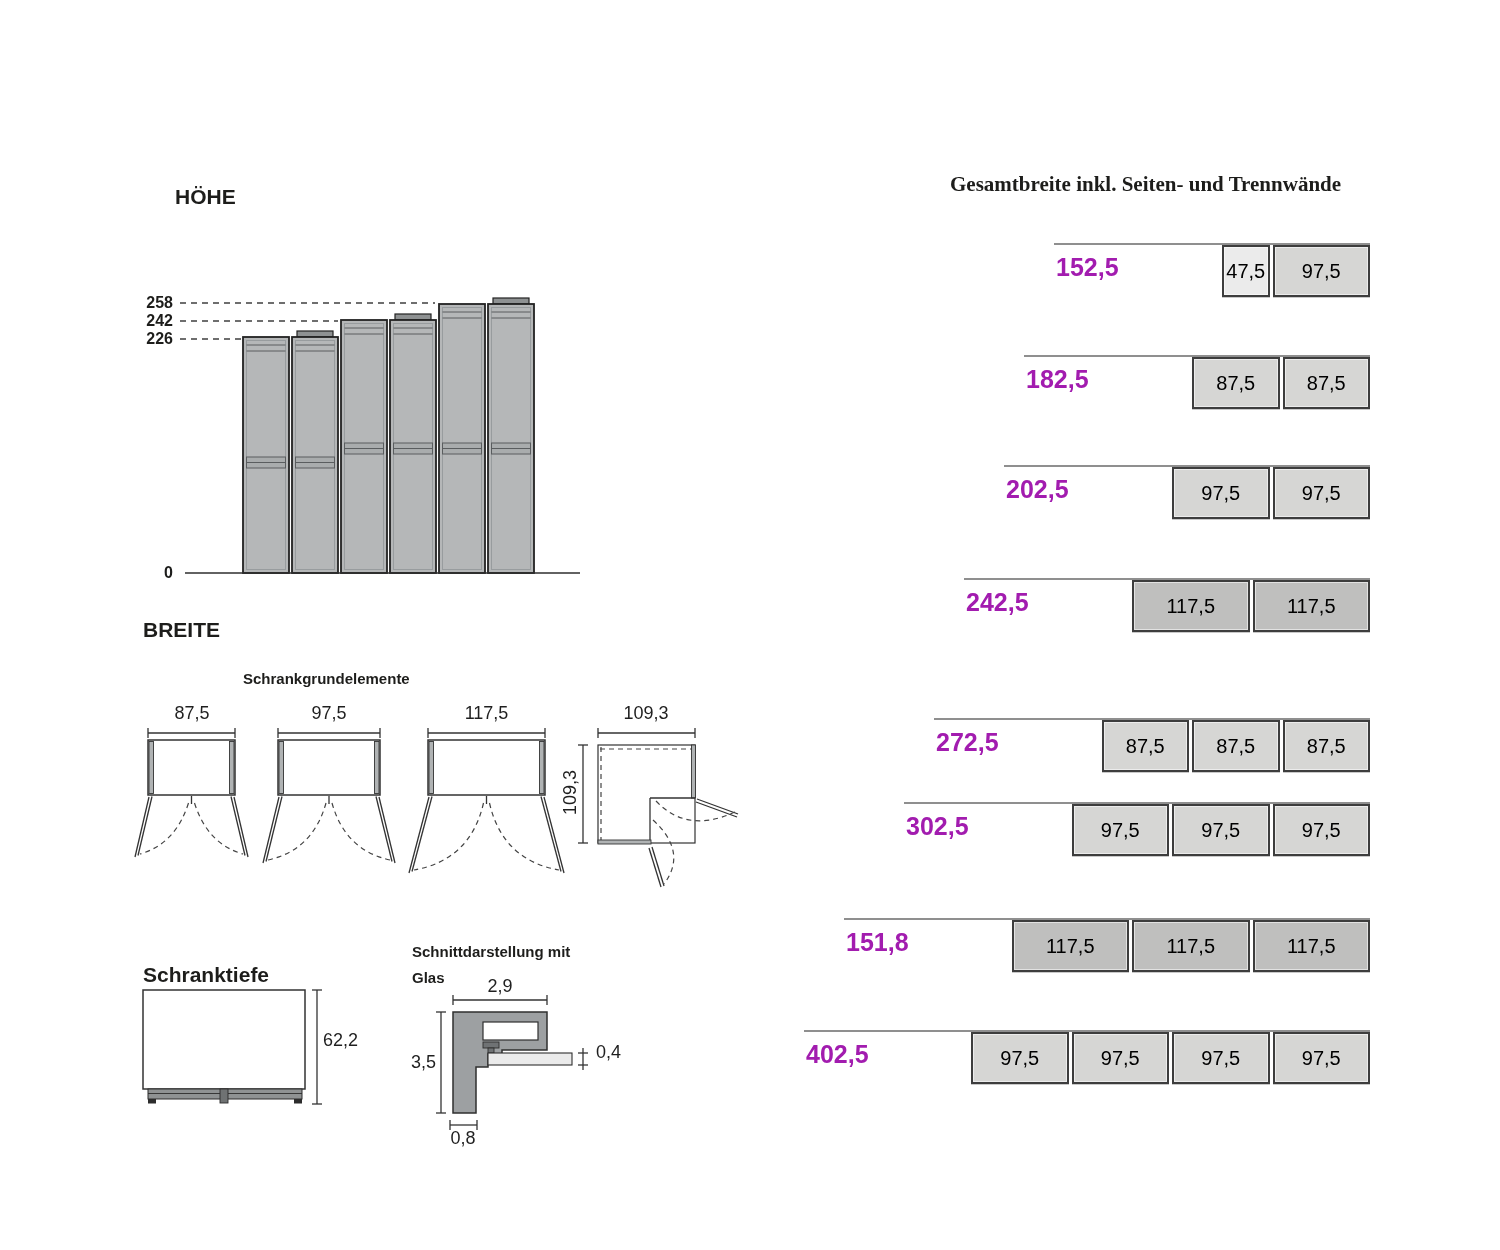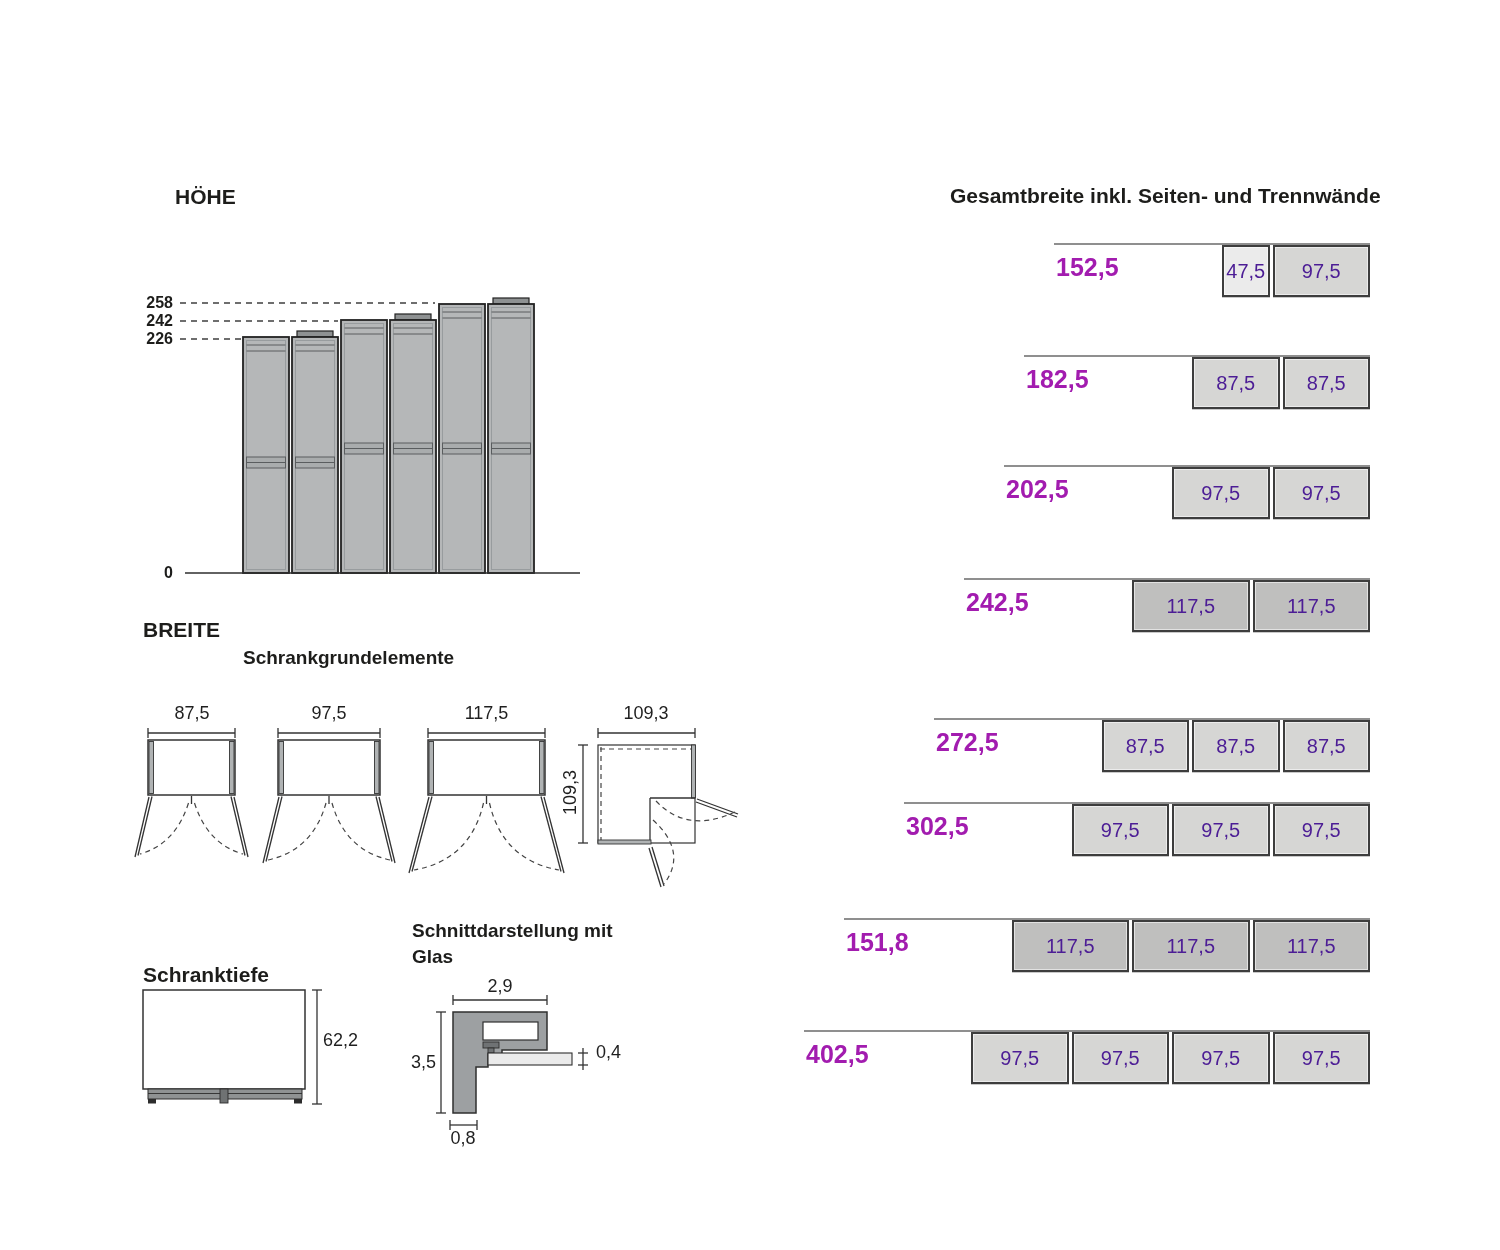"Gesamtbreite inkl. Seiten- und" div.abs { font-family: none -> Liberation Serif, serif; top: 184px -> 172px }
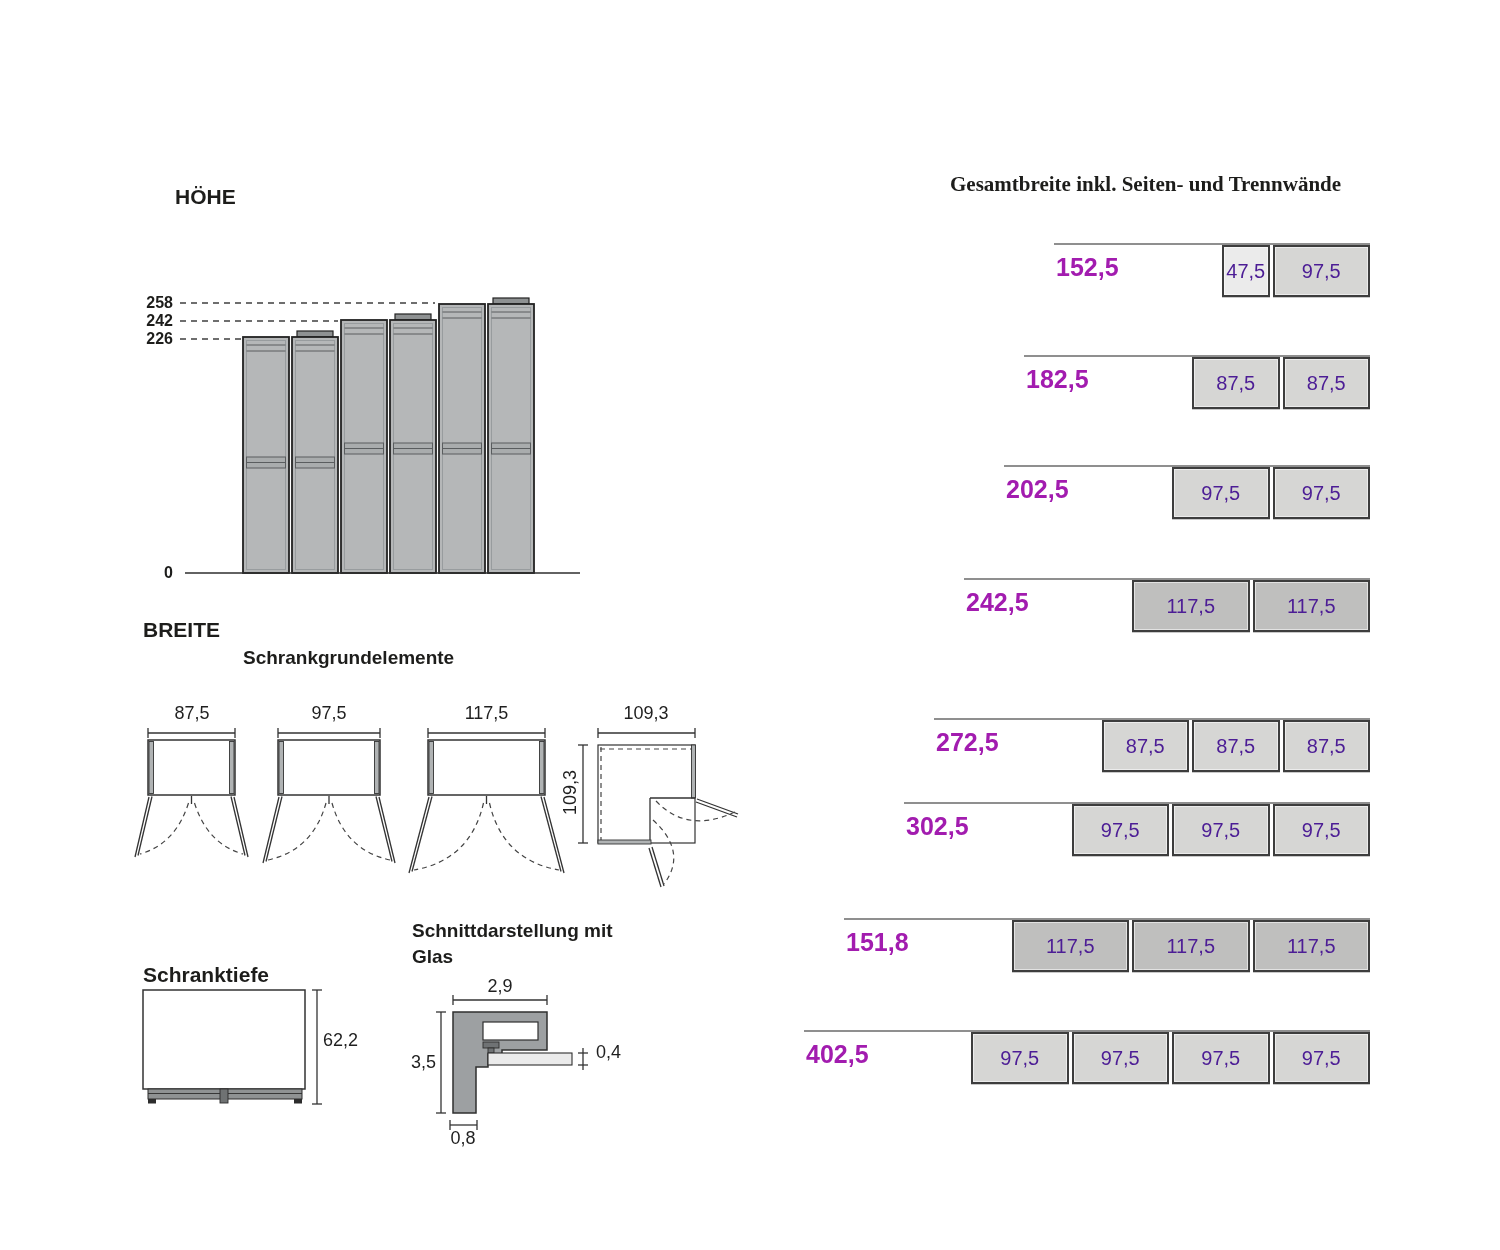"47,5" .gb-box { color: #4c1d95 -> #000000 }
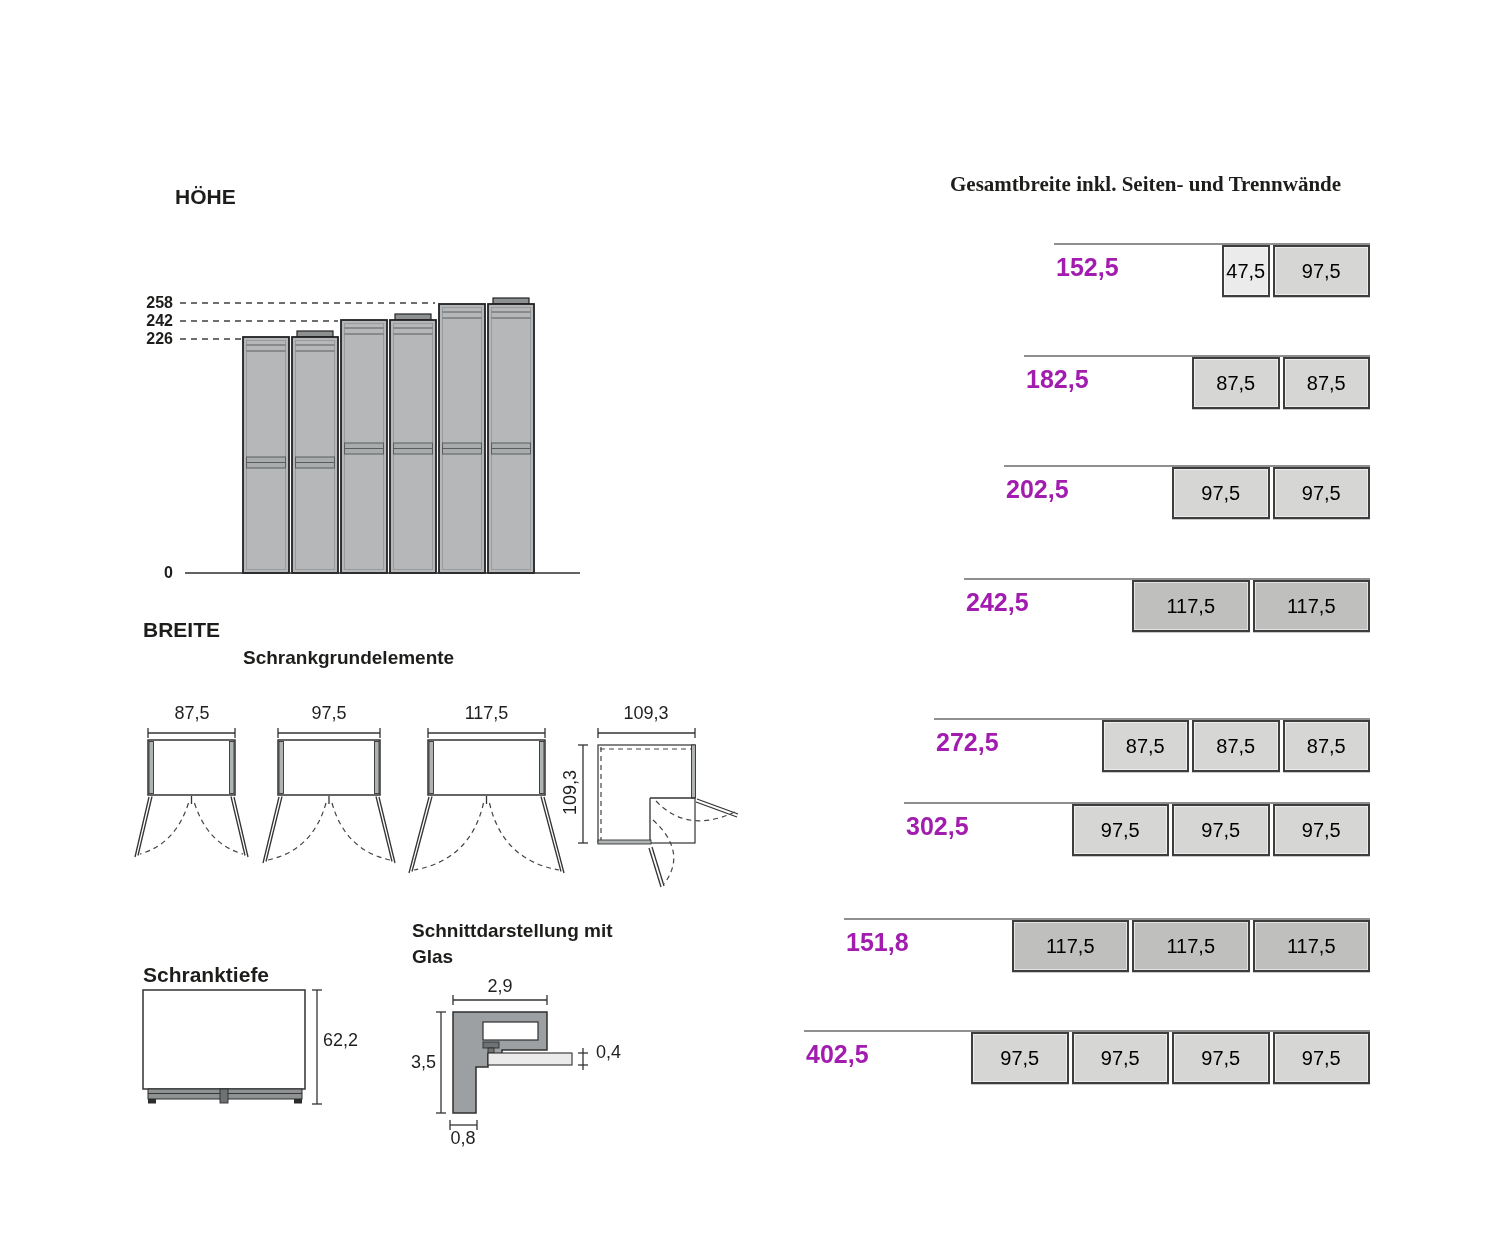"Schrankgrundelemente" .sec-subtitle { font-size: 19px -> 15px; margin-top: none -> 23px }
